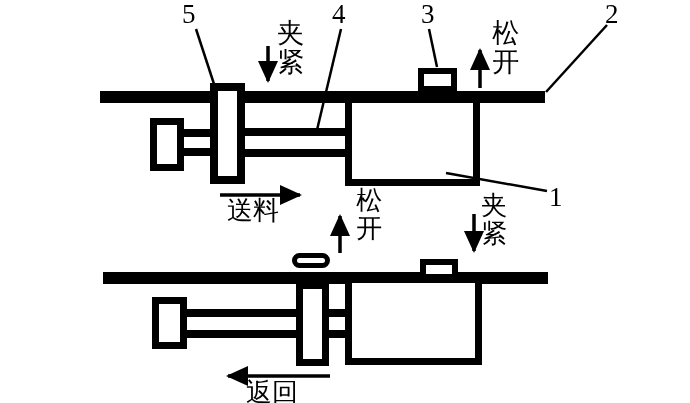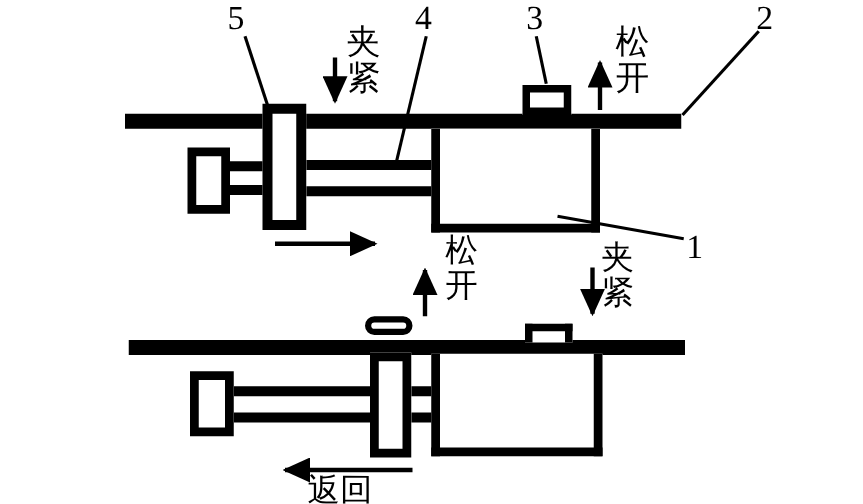"送料" div.ann { html: none -> <div>送料</div> }
